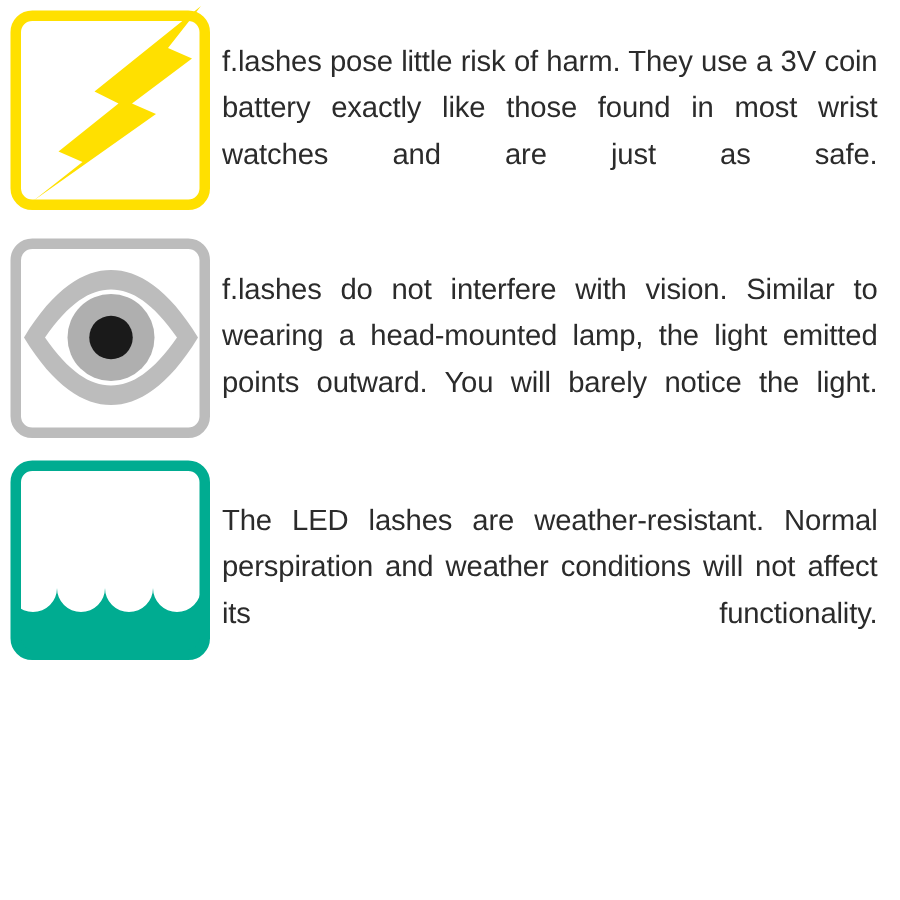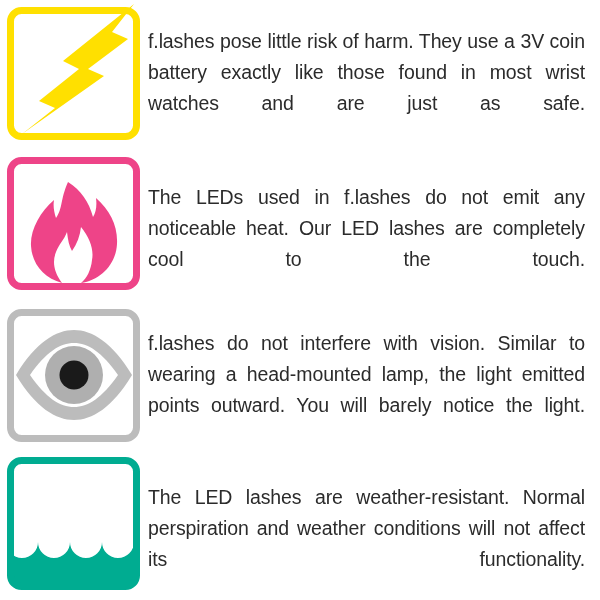"The LEDs used in f.lashes" div.faq-row { html: <div> <div> <svg> <rect></rect> <path></path> </svg> </div> <div> <p>The LEDs used in f.lashes do not emit any noticeable heat. Our LED lashes are completely cool to the touch.</p> </div> </div> -> none }
